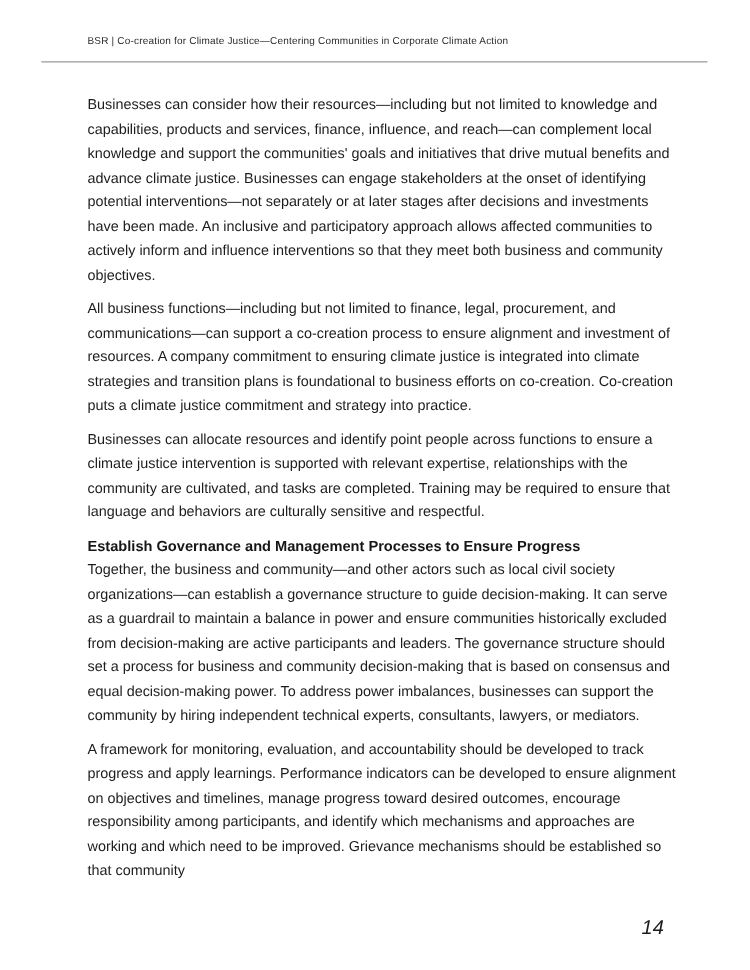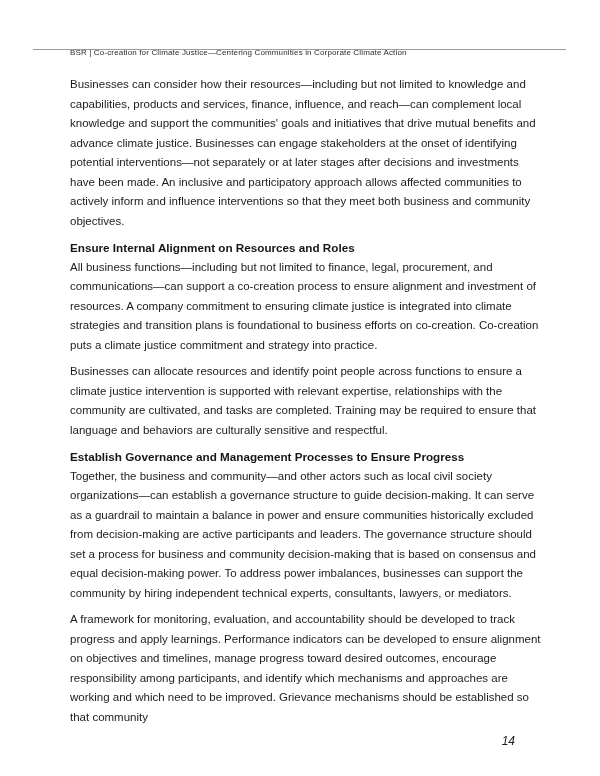"BSR | Co-creation for Climate" .running-header { margin-top: 20px -> none }
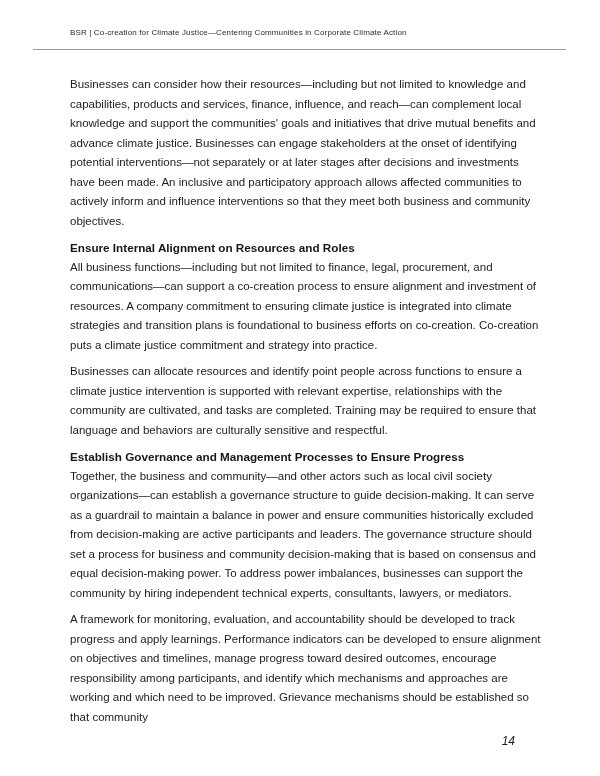"Ensure Internal Alignment on Resources" h2 { html: <h2>Ensure Internal Alignment on Resources and Roles</h2> -> none }
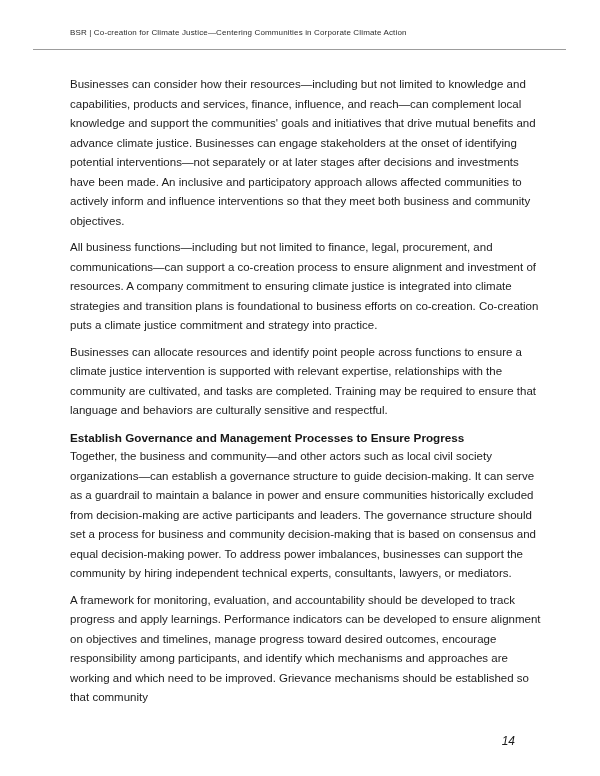"14" .page-number { font-size: 12px -> 16px; right: 85px -> 69px }
